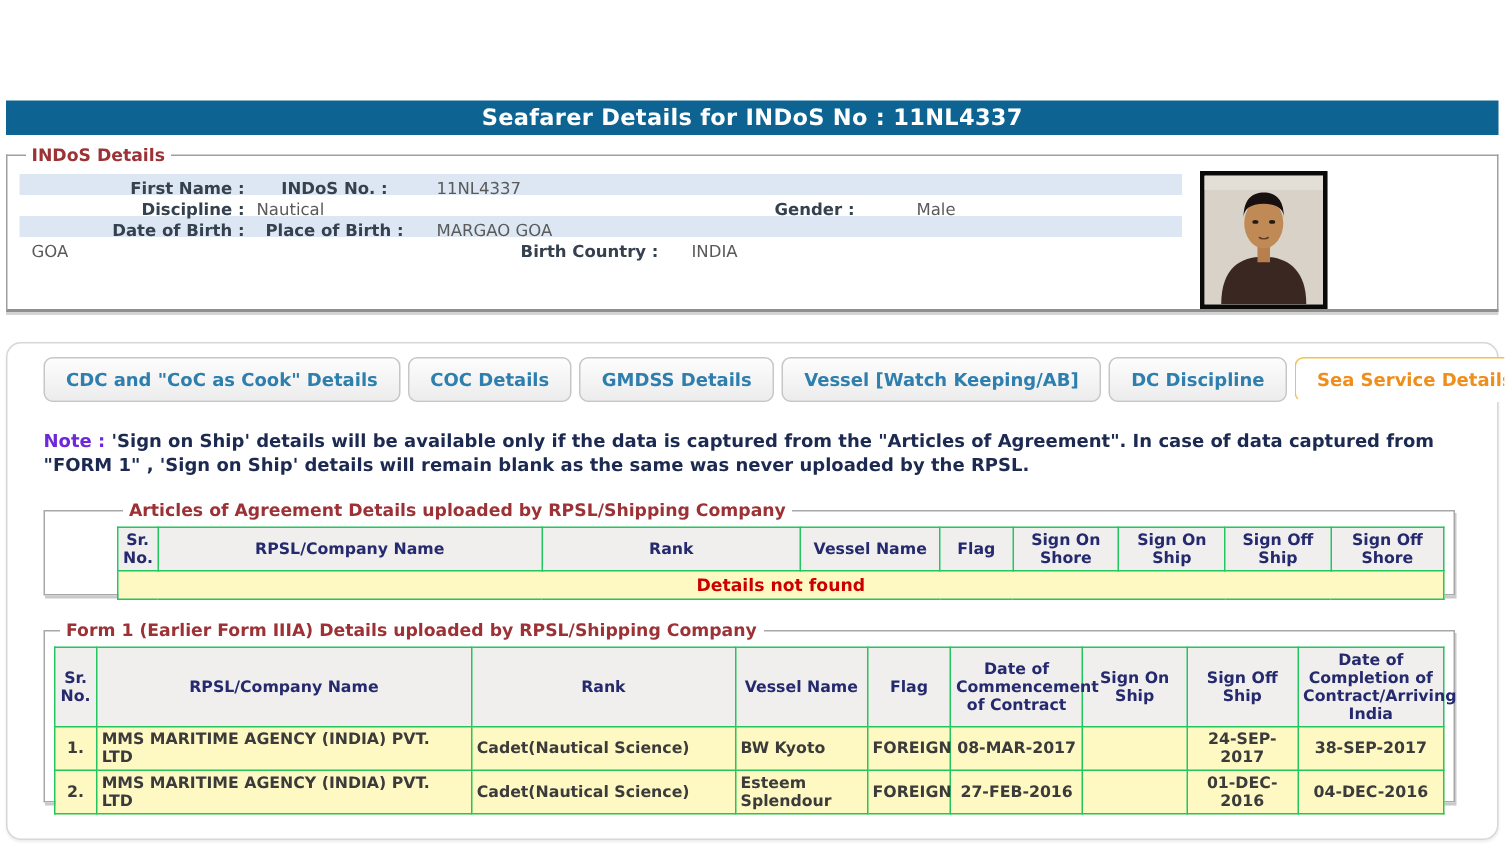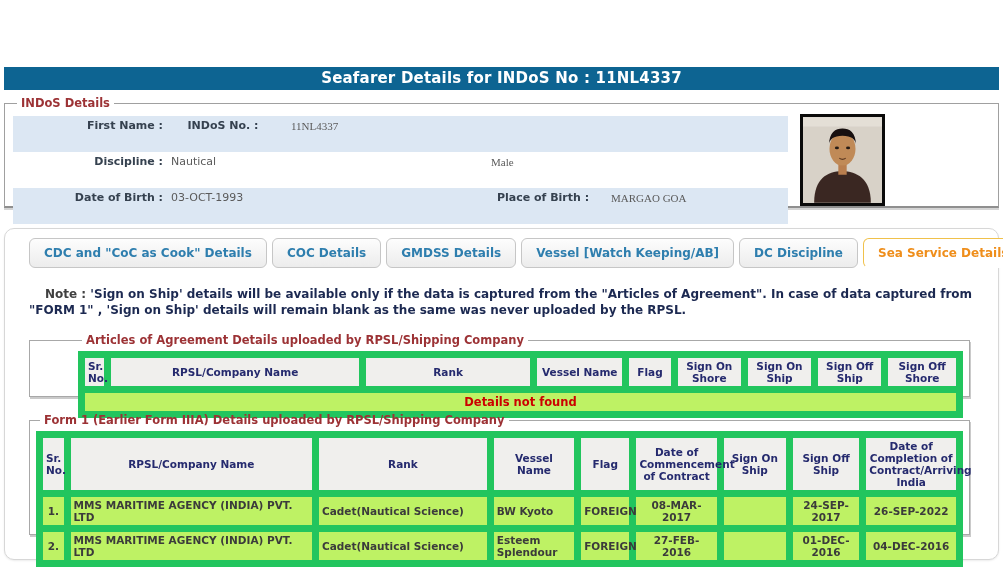"First Name :" .drow { height: 36px -> 14px }
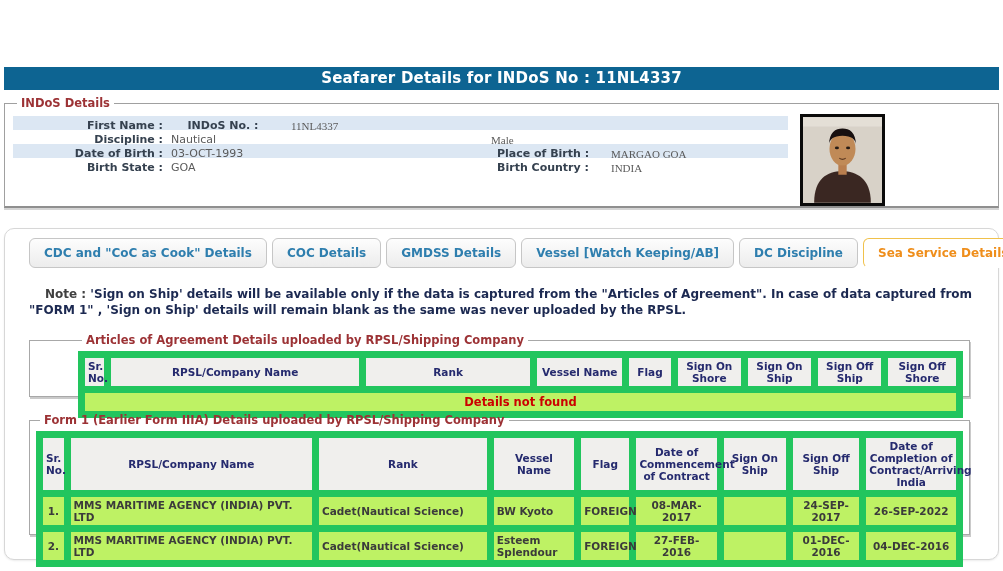"11NL4337" .val.r { font-family: Liberation Serif, serif -> none }
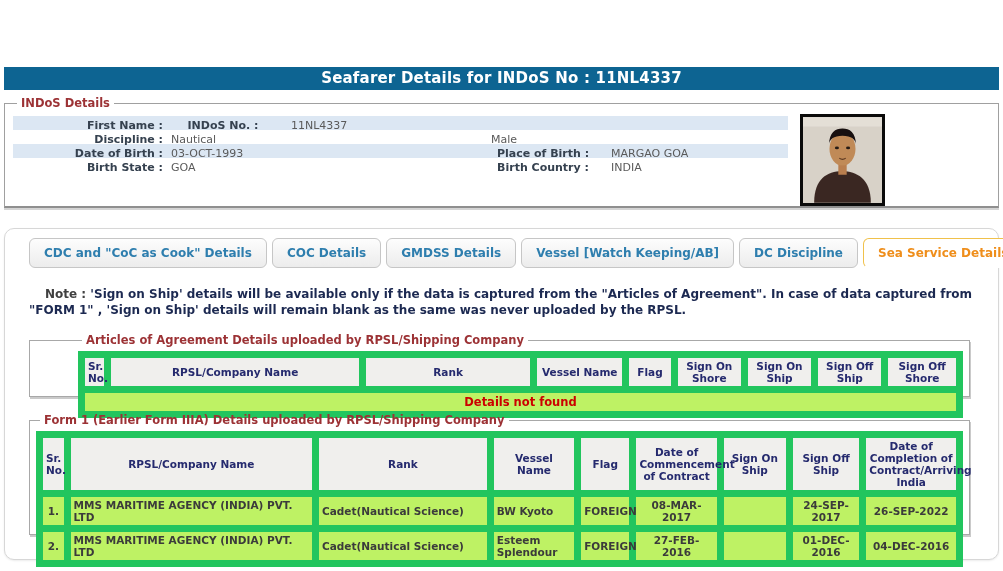"Gender :" span.lbl { html: none -> <span>Gender :</span> }
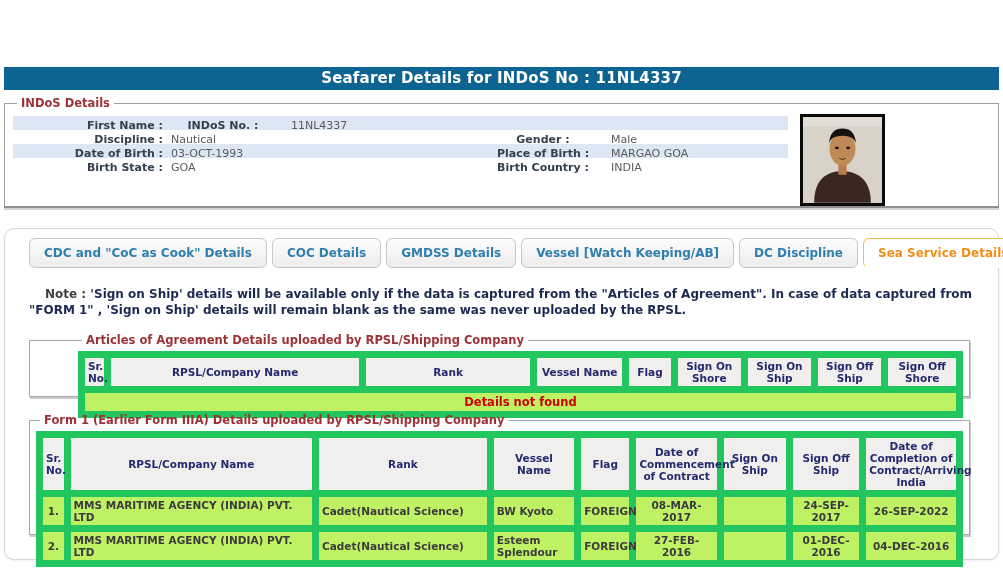"03-OCT-1993" span.val { html: <span>03-OCT-1993</span> -> none }
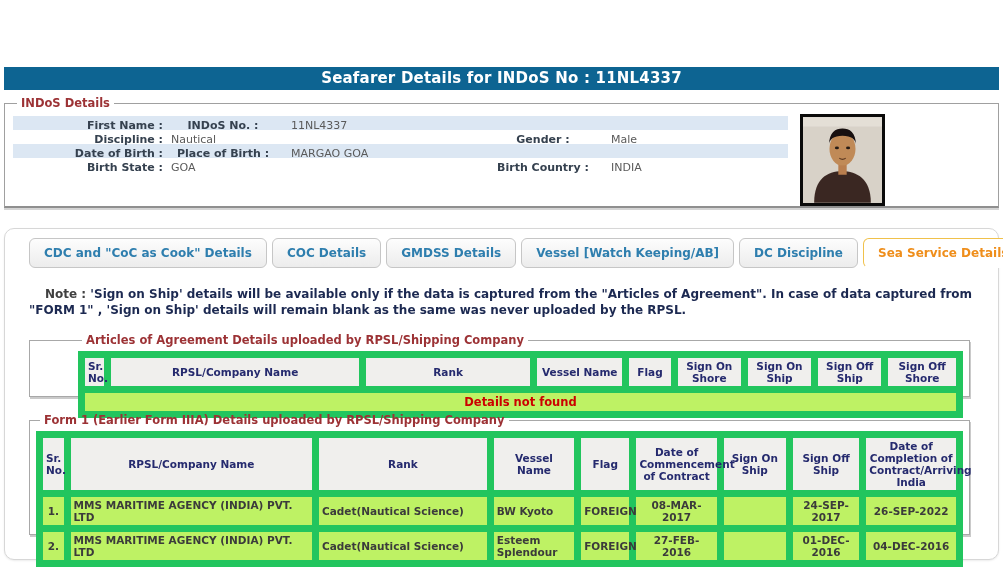"Birth State :" span.lbl { html: <span>Birth State :</span> -> none }
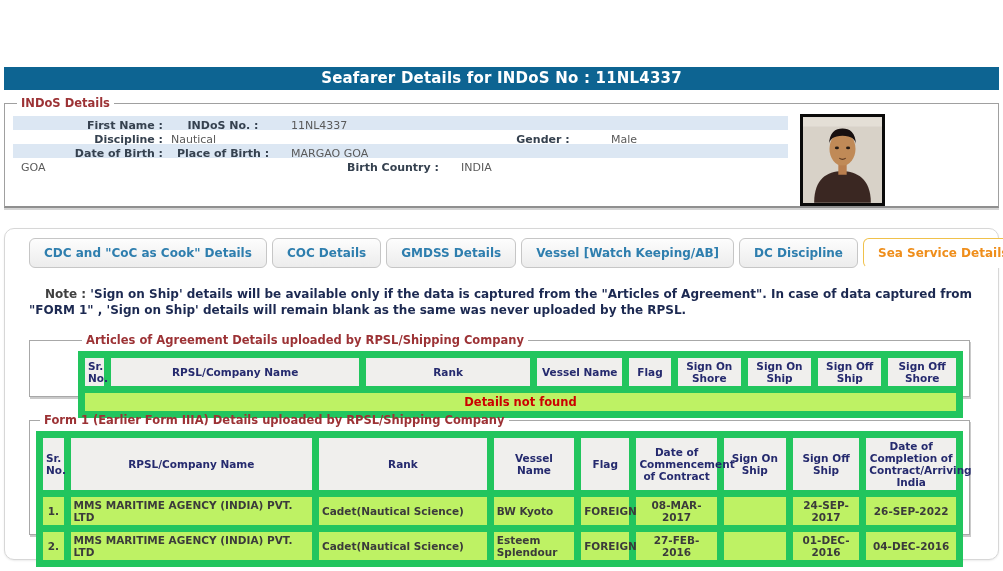"Note :" .note .pfx { color: #404040 -> #6d28d9; margin-left: 16px -> none }
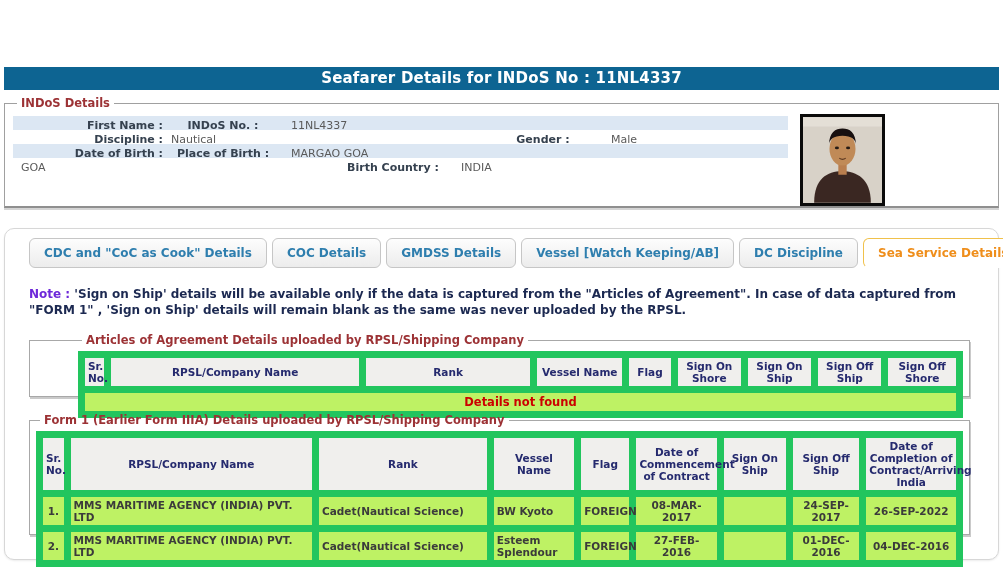"Sr. No." th, td { border: 7px solid #22c55e -> 1px solid #22c55e }
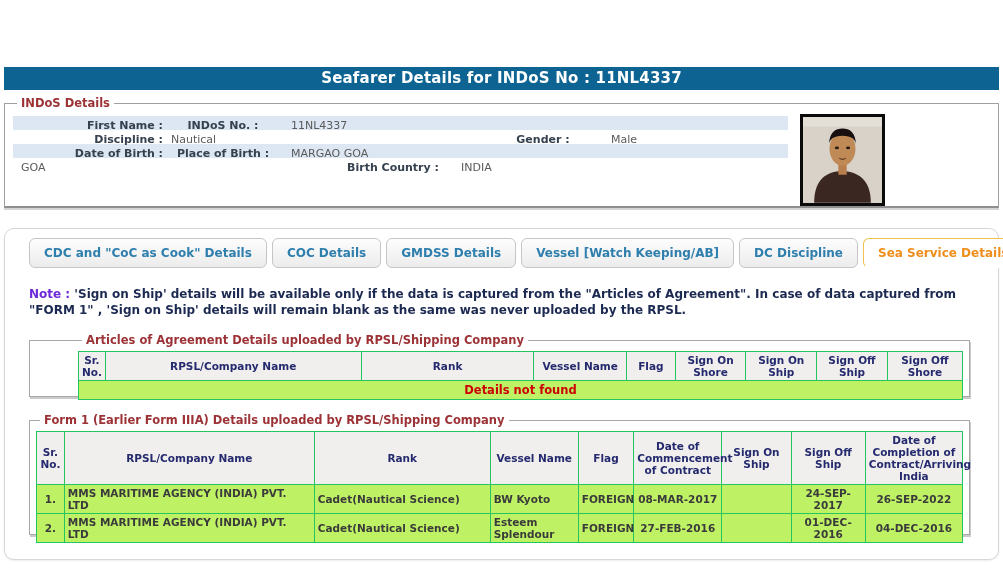"Details not found" td { background: #bef264 -> #fef9c3 }
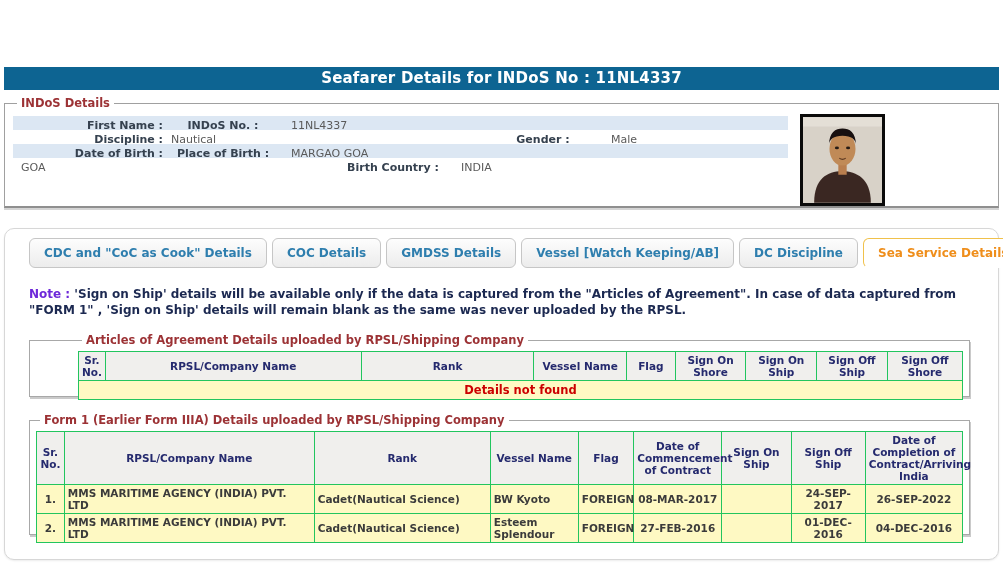"26-SEP-2022" td.c { text: 26-SEP-2022 -> 38-SEP-2017 }
